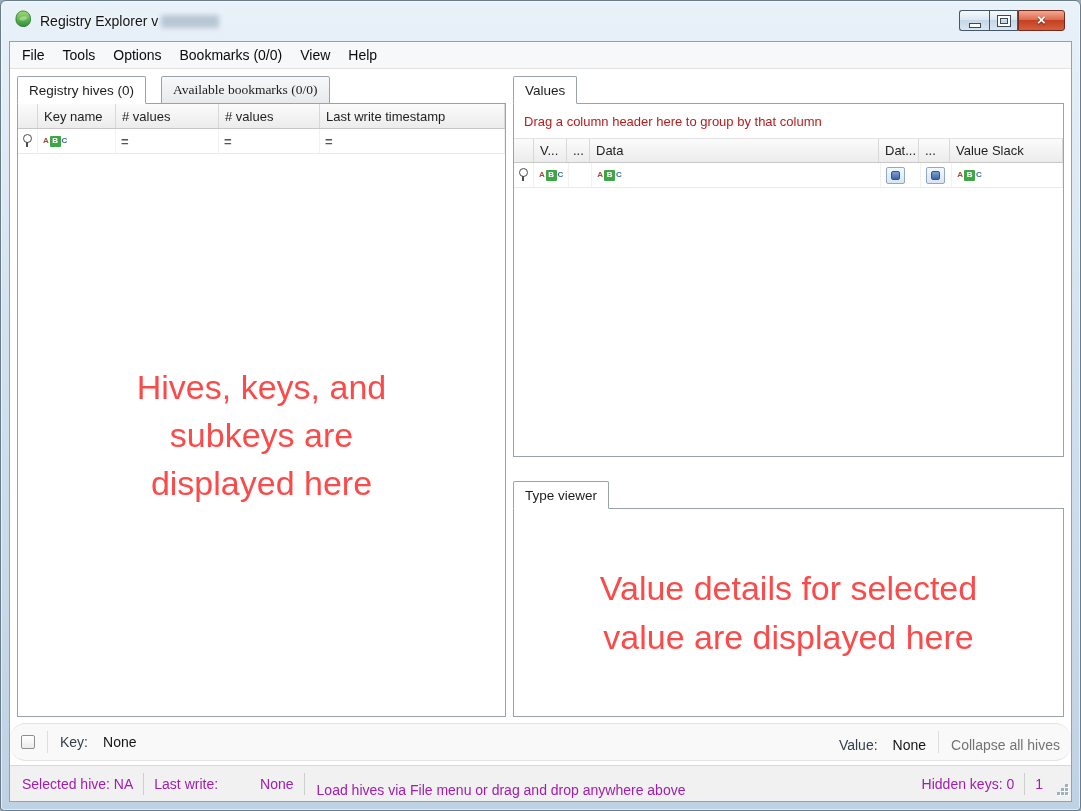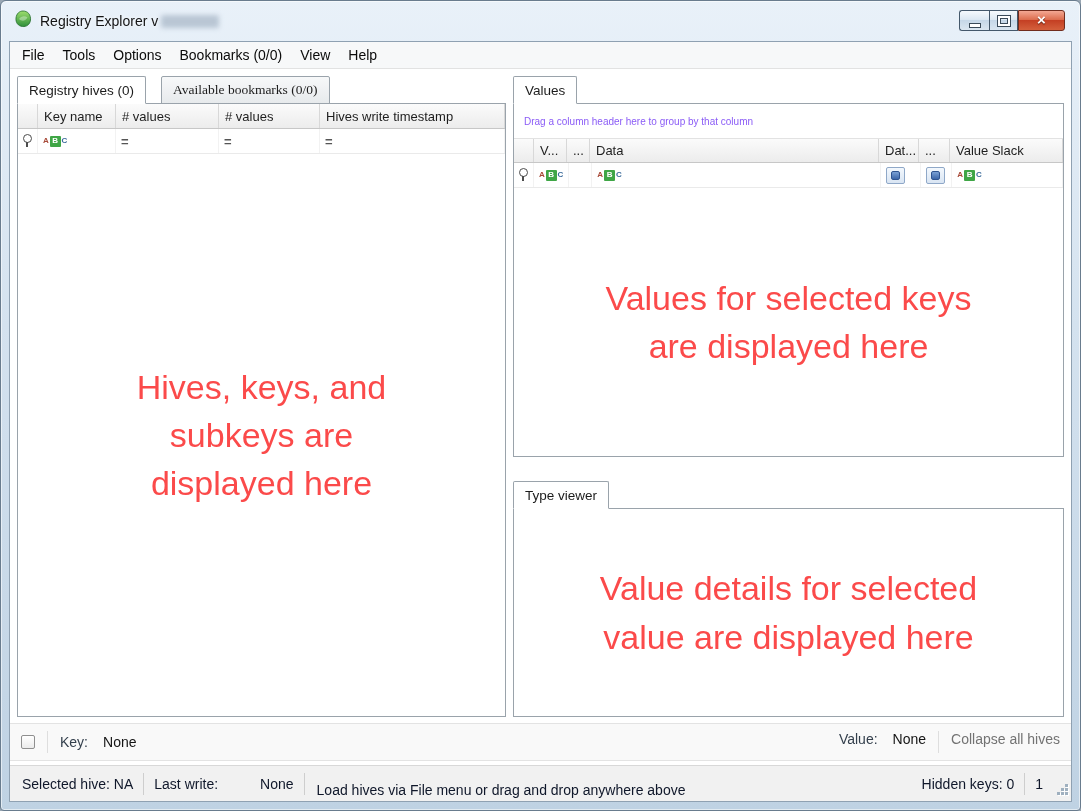"Hives write timestamp" div.hcell { text: Hives -> Last }
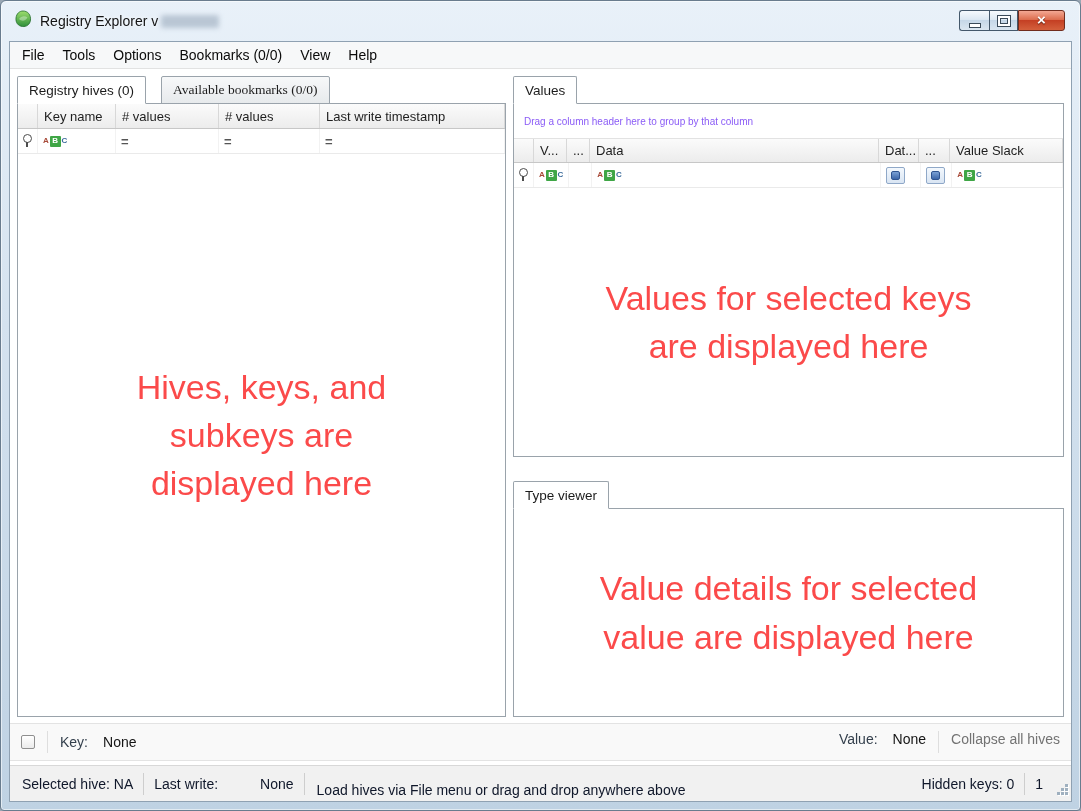"Drag a column header here" .group-hint { color: #8b5cf6 -> #b91c1c; font-size: 10px -> 13px }
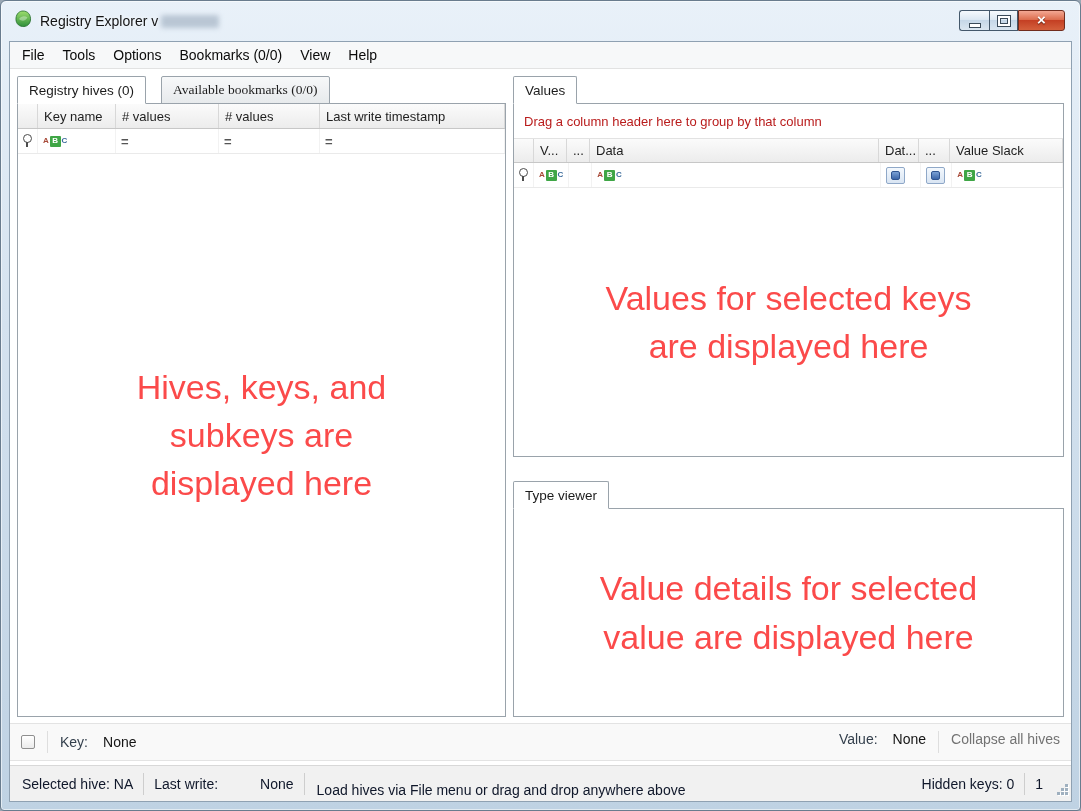"Values for selected keys" div.placeholder { html: <div>Values for selected keys are displayed here</div> -> none }
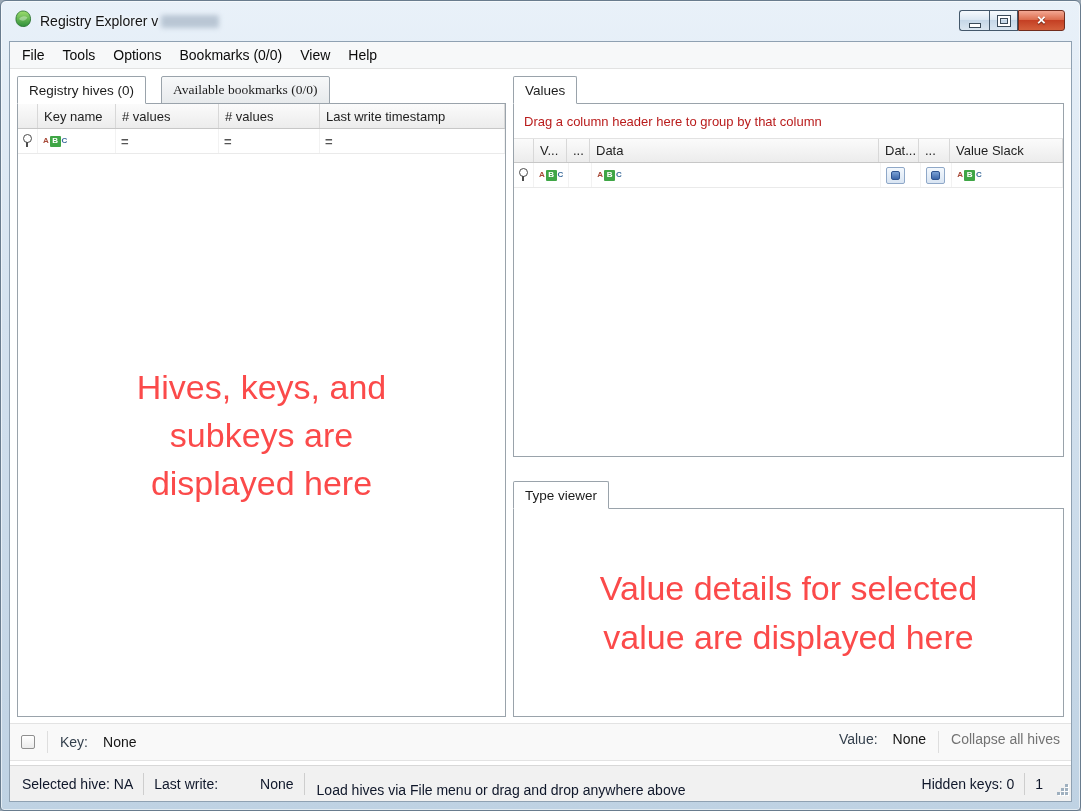"Key:" .key-bar { border-radius: none -> 16px }
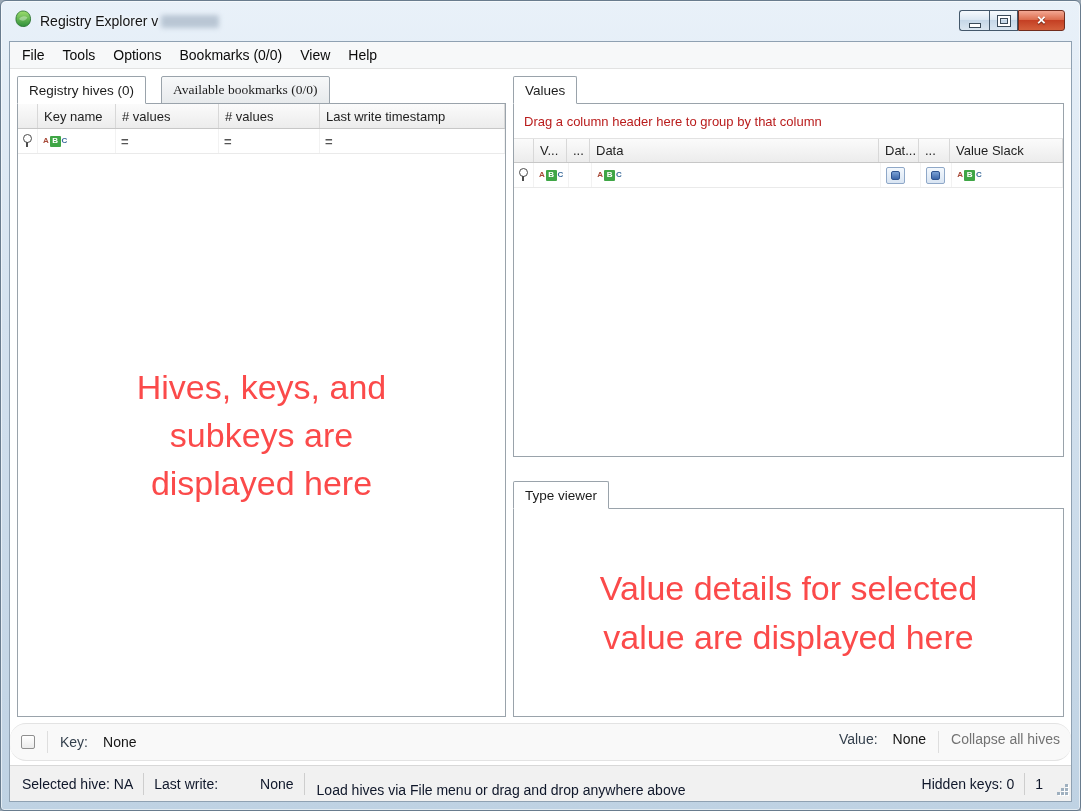"Value:" .kb-right { align-items: flex-start -> flex-end }
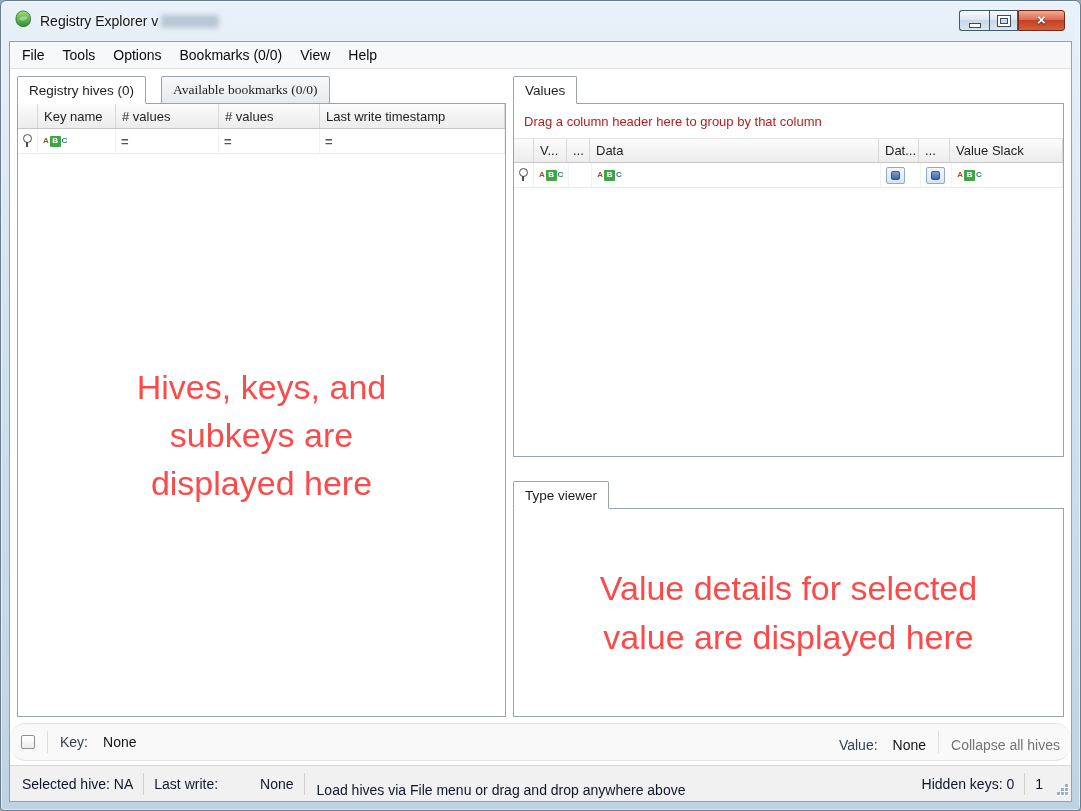"Selected hive: NA" .status-bar { color: #0f172a -> #a21caf }
